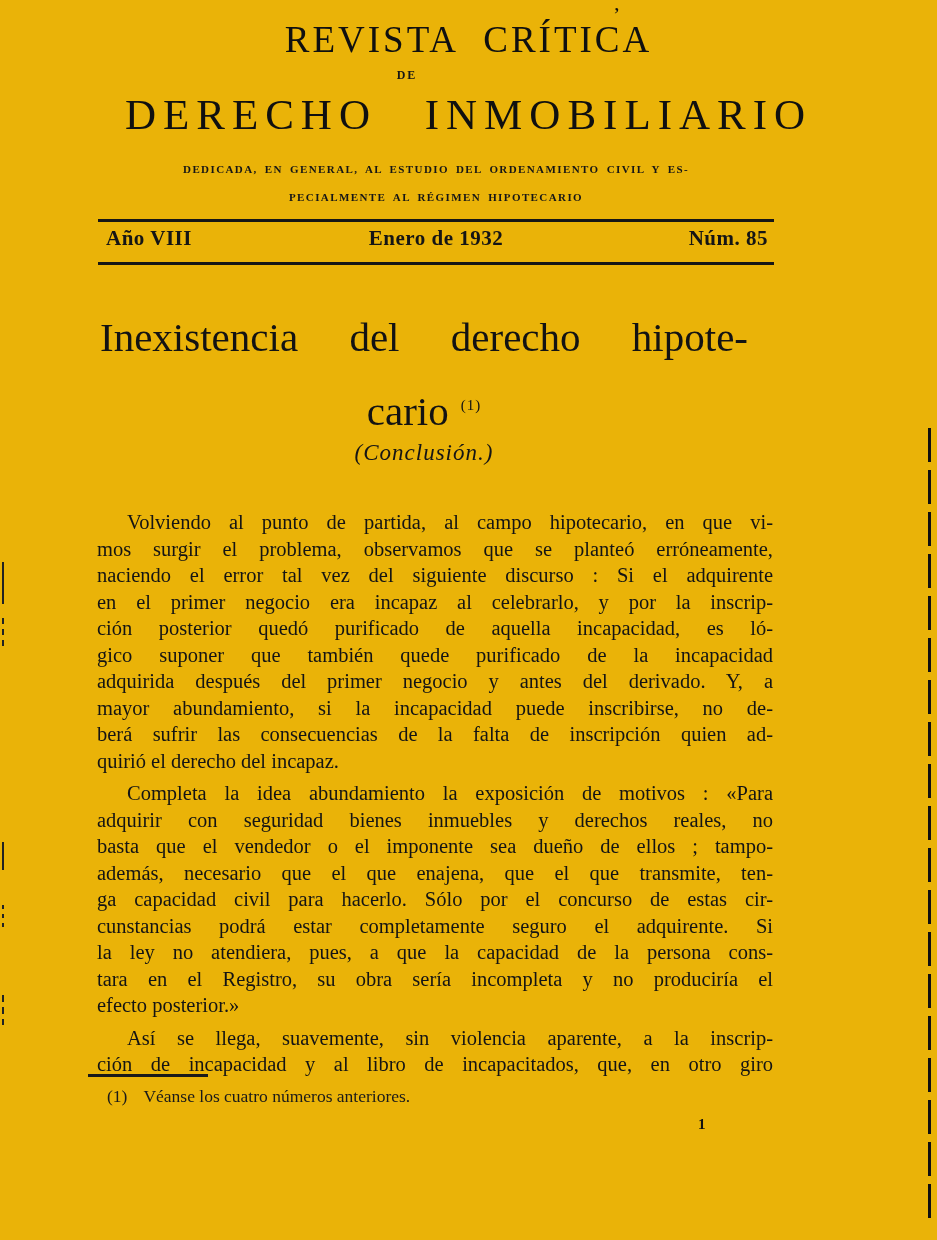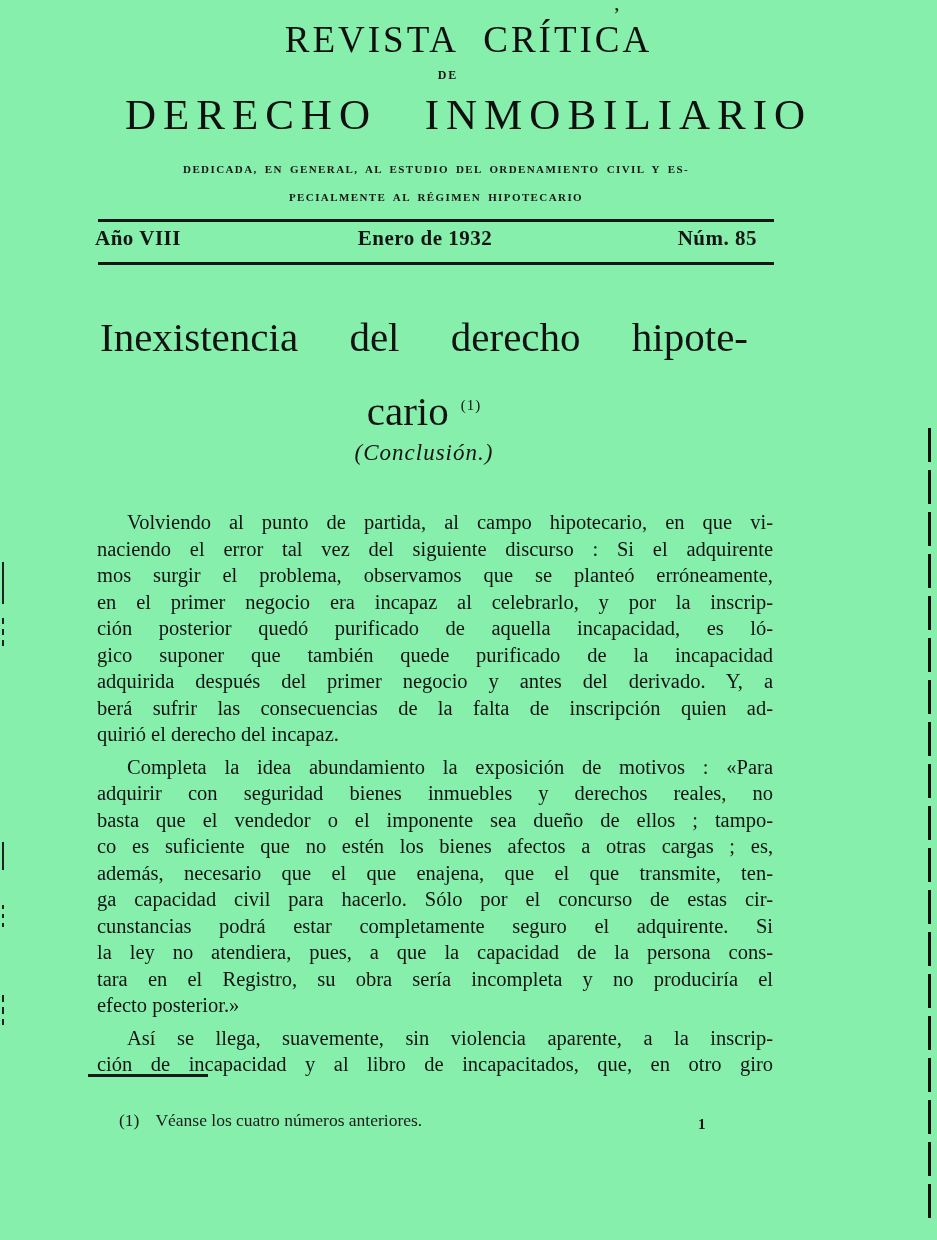"REVISTA CRÍTICA" .page { background: #86efac -> #eab308 }
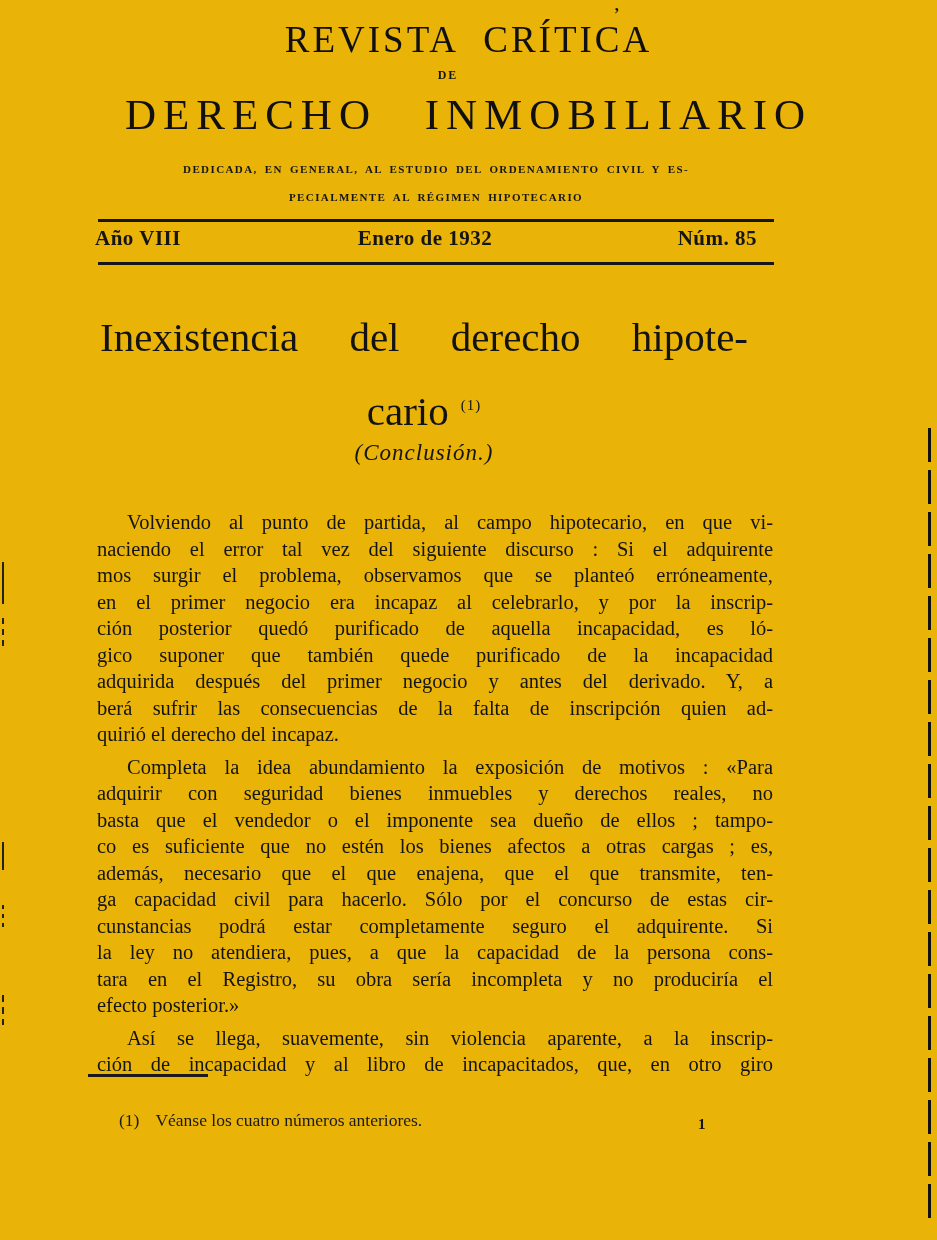"DE" .mast-de { padding-left: 41px -> none }
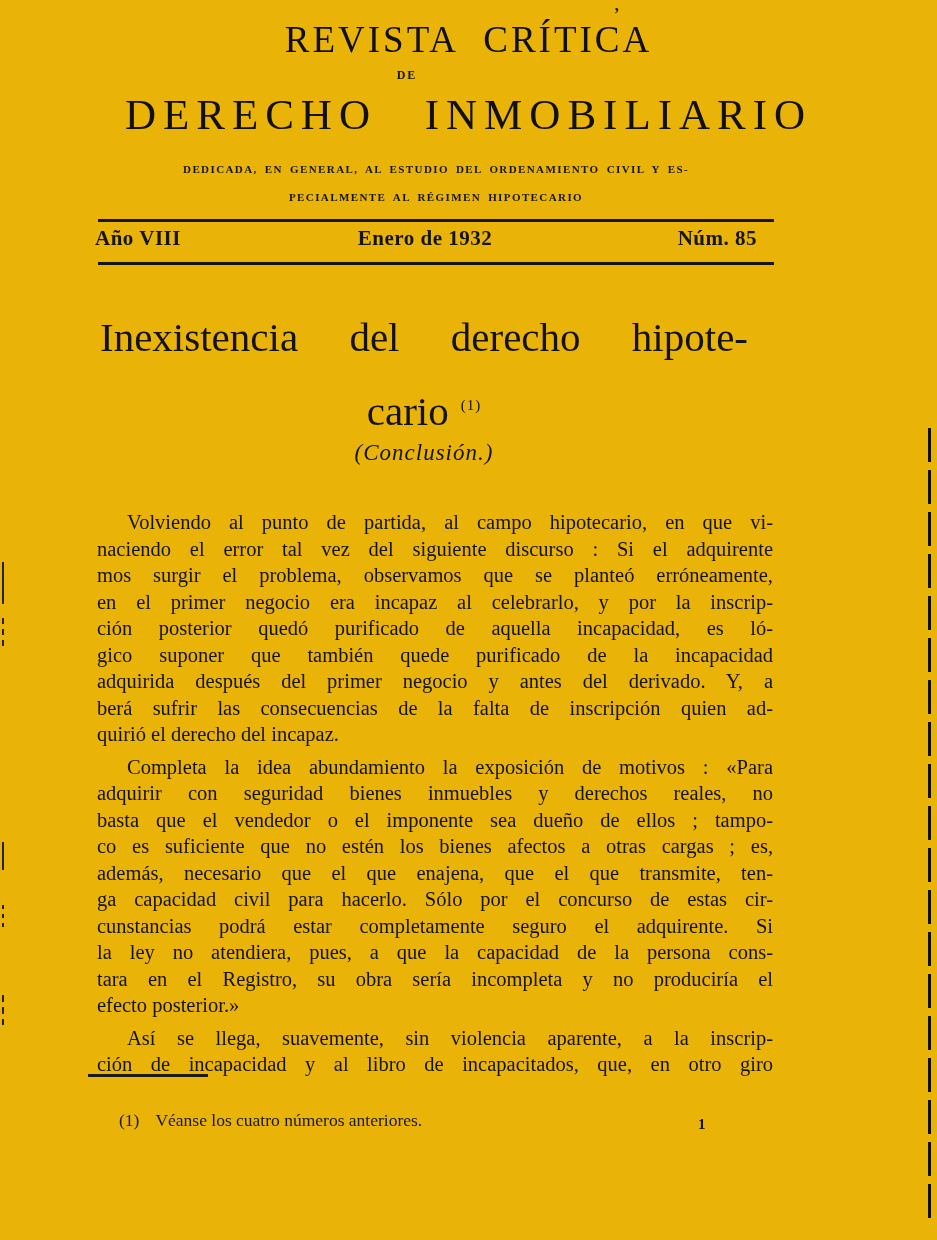"Año VIII" .issue-bar { left: 87px -> 98px }
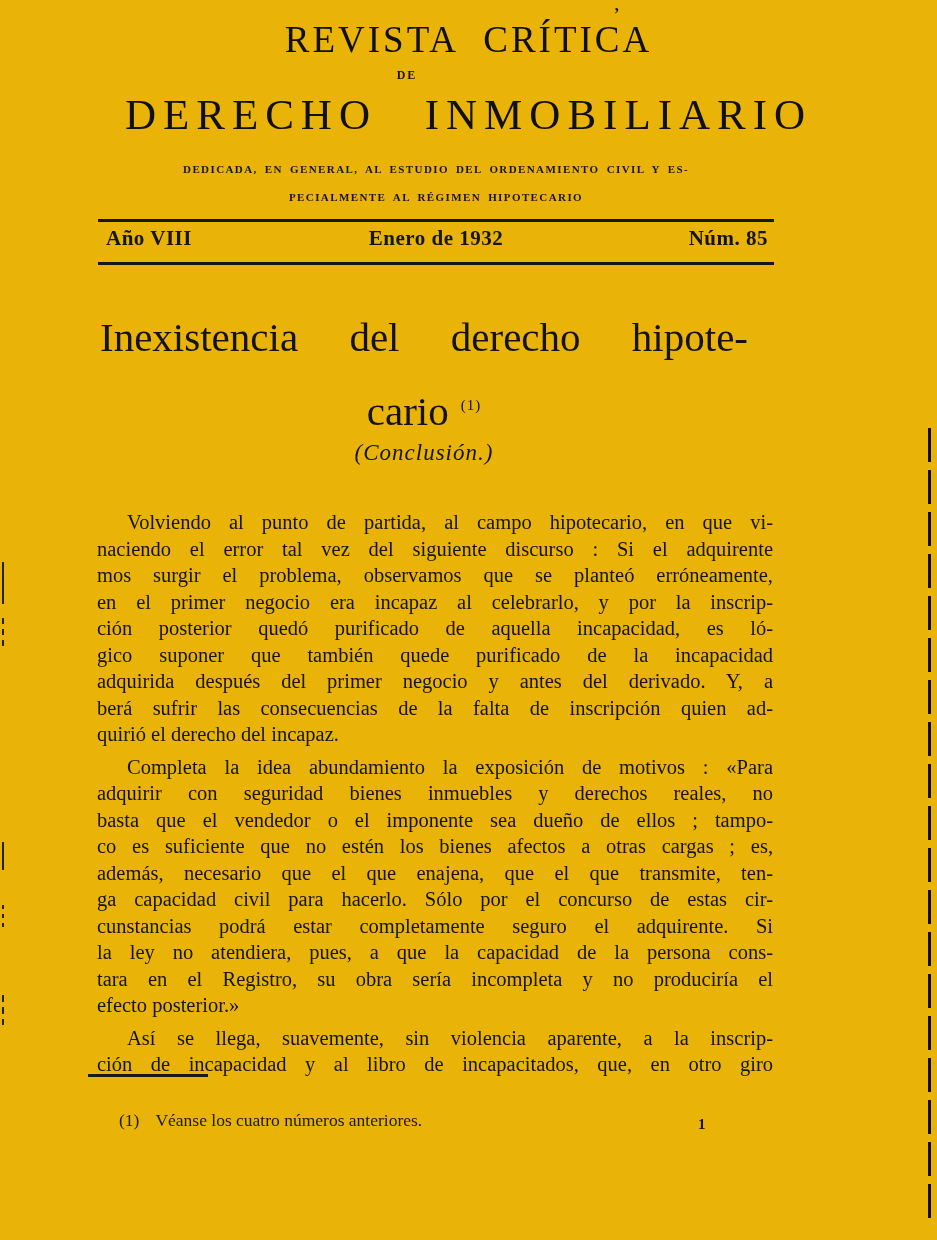"naciendo el error tal vez" div.line { order: before "mos surgir el problema, observamos" -> after "mos surgir el problema, observamos" }
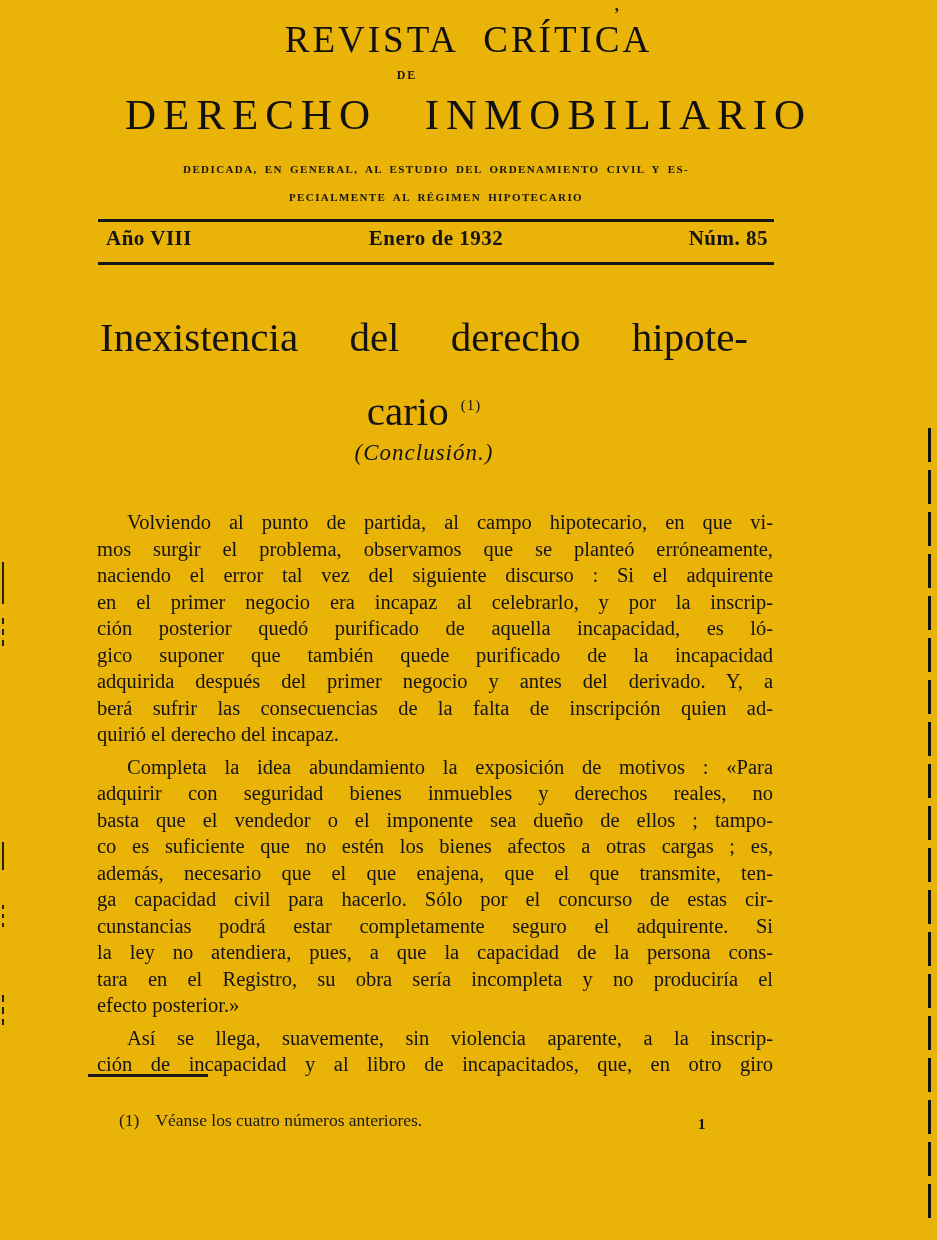"mayor abundamiento, si la incapacidad" div.line { html: none -> <div>mayor abundamiento, si la incapacidad puede inscribirse, no de-</div> }
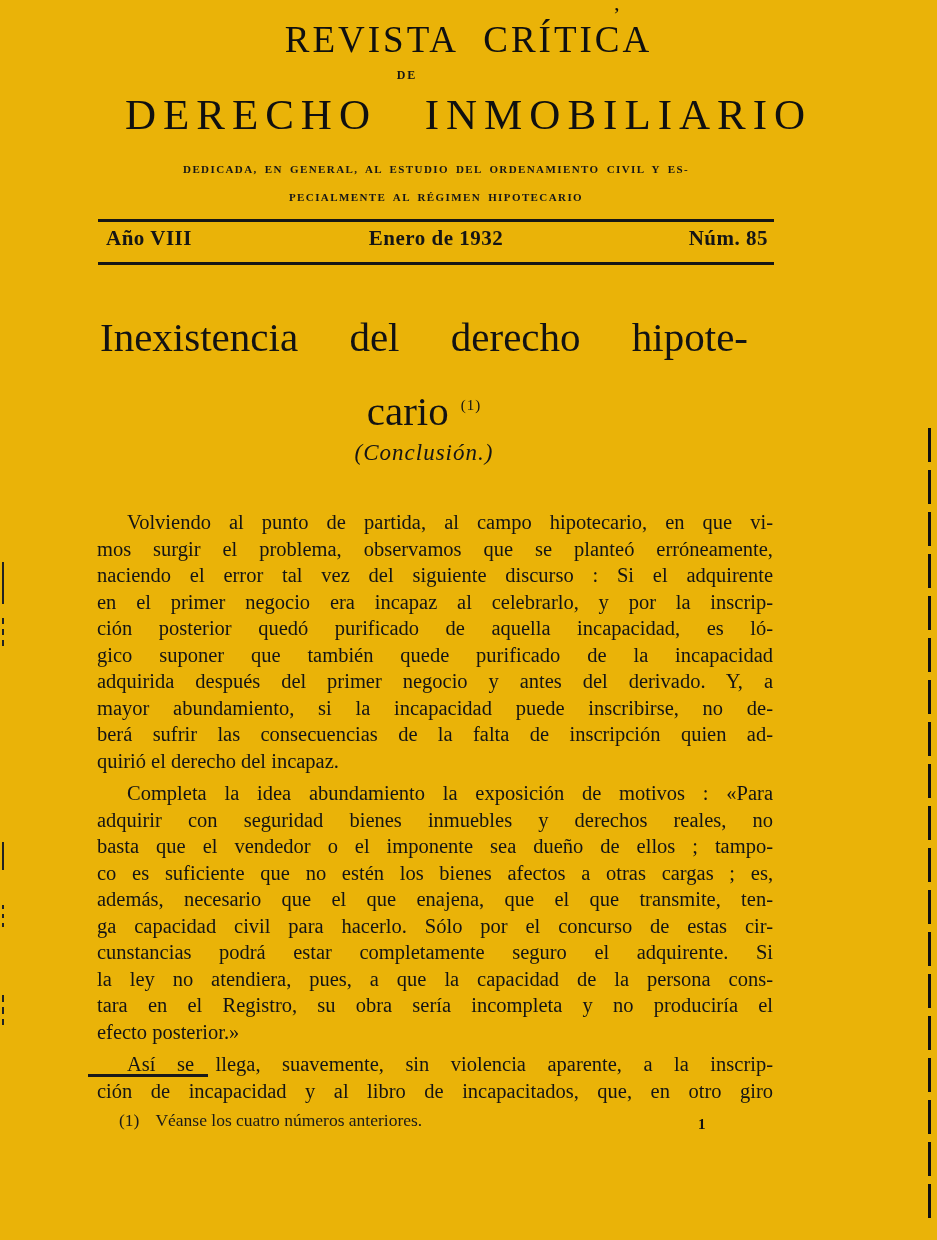"co es suficiente que no" div.line { html: <div>co es suficiente que no estén los bienes afectos a otras cargas ; es,</div> -> none }
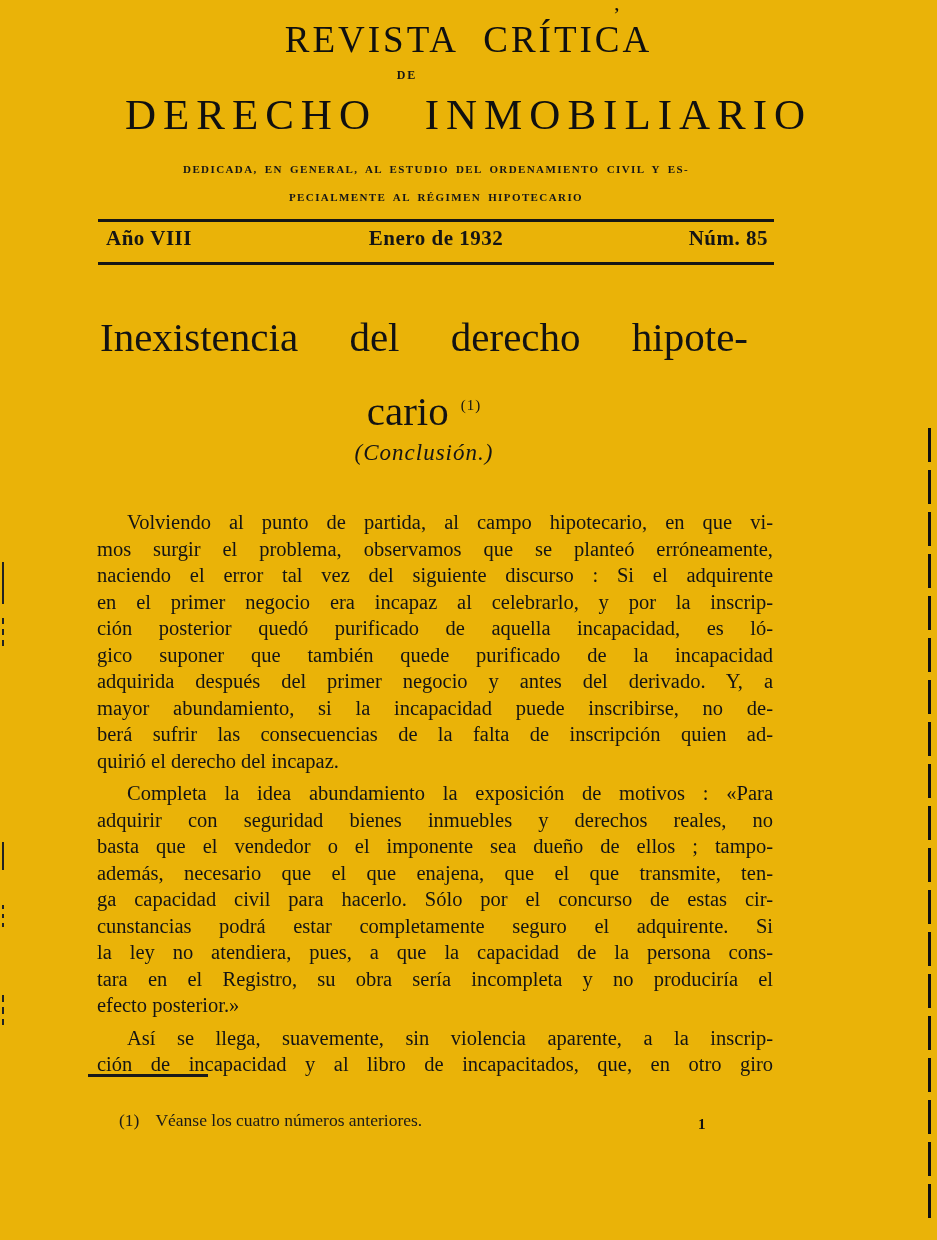"(1) Véanse los cuatro números" .footnote { left: 97px -> 85px; margin-top: 24px -> none }
